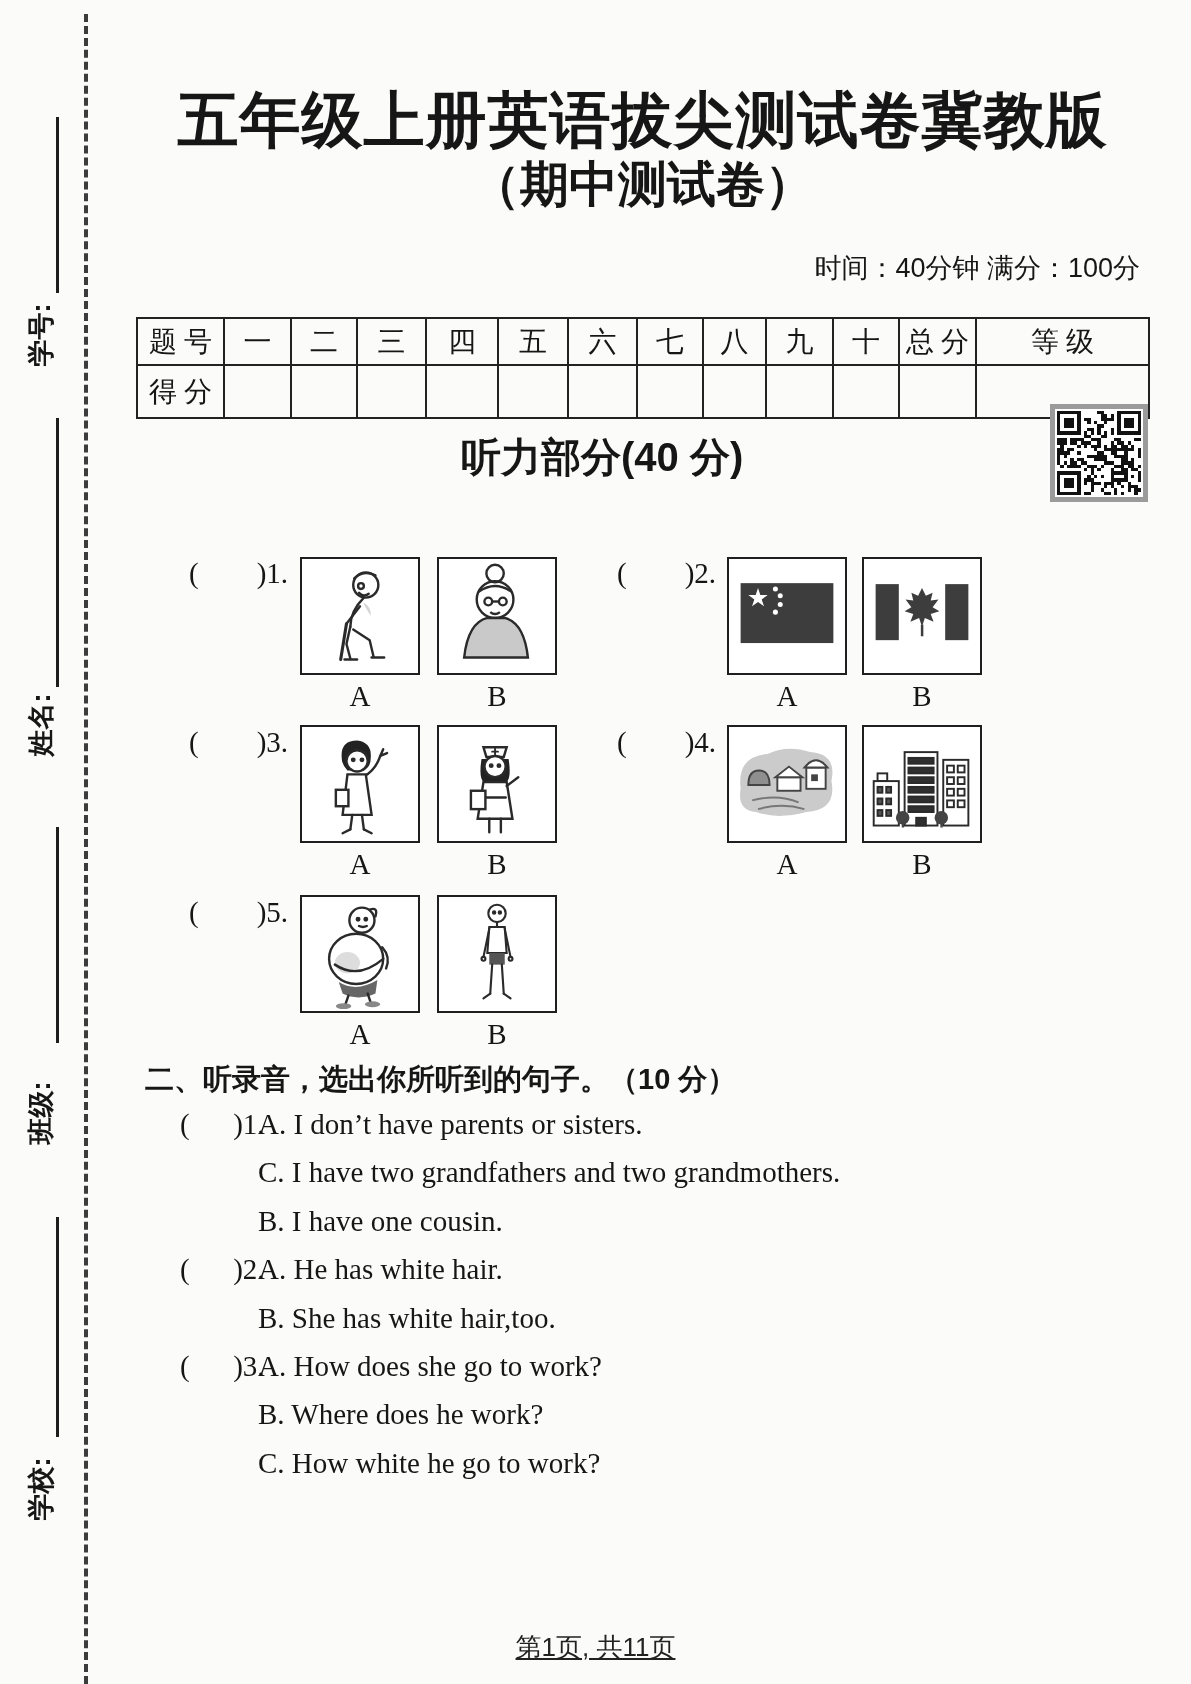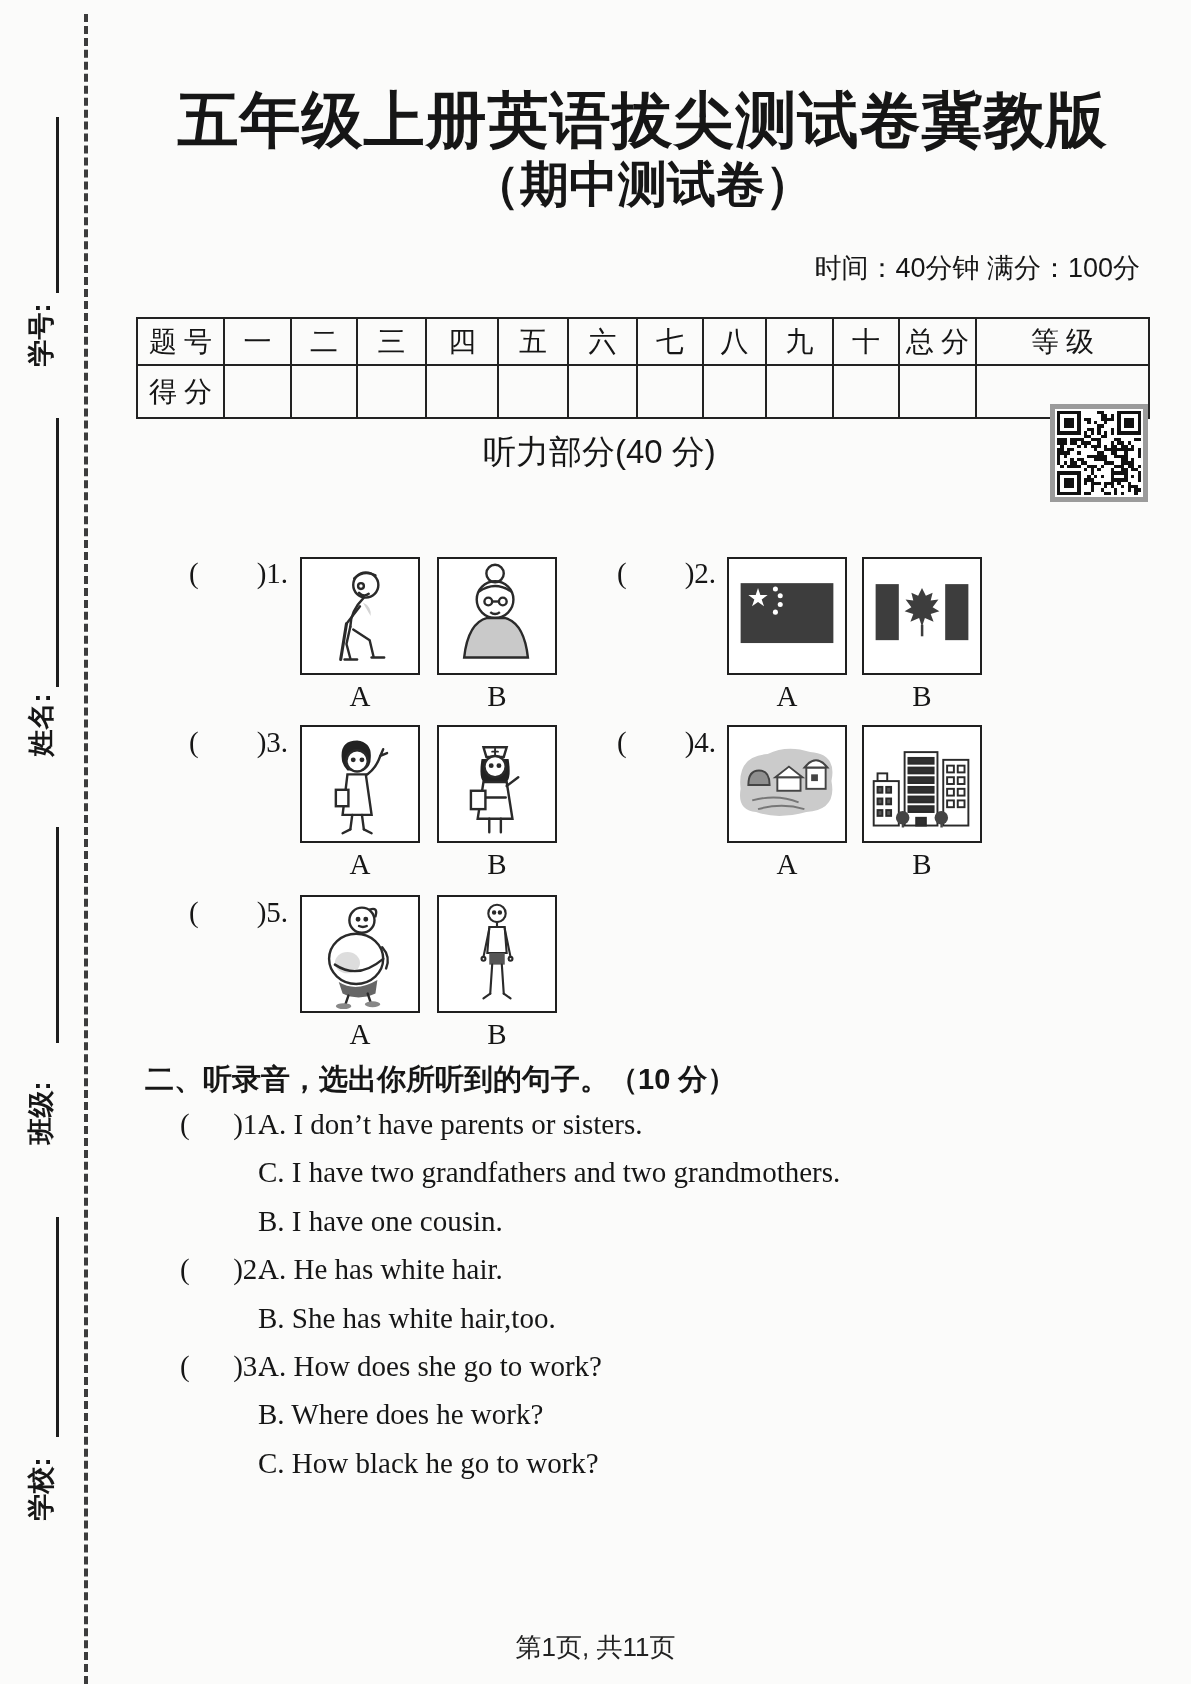"听力部分(40 分)" .part-heading { font-size: 33px -> 40px; font-weight: normal -> bold; left: 483px -> 461px }
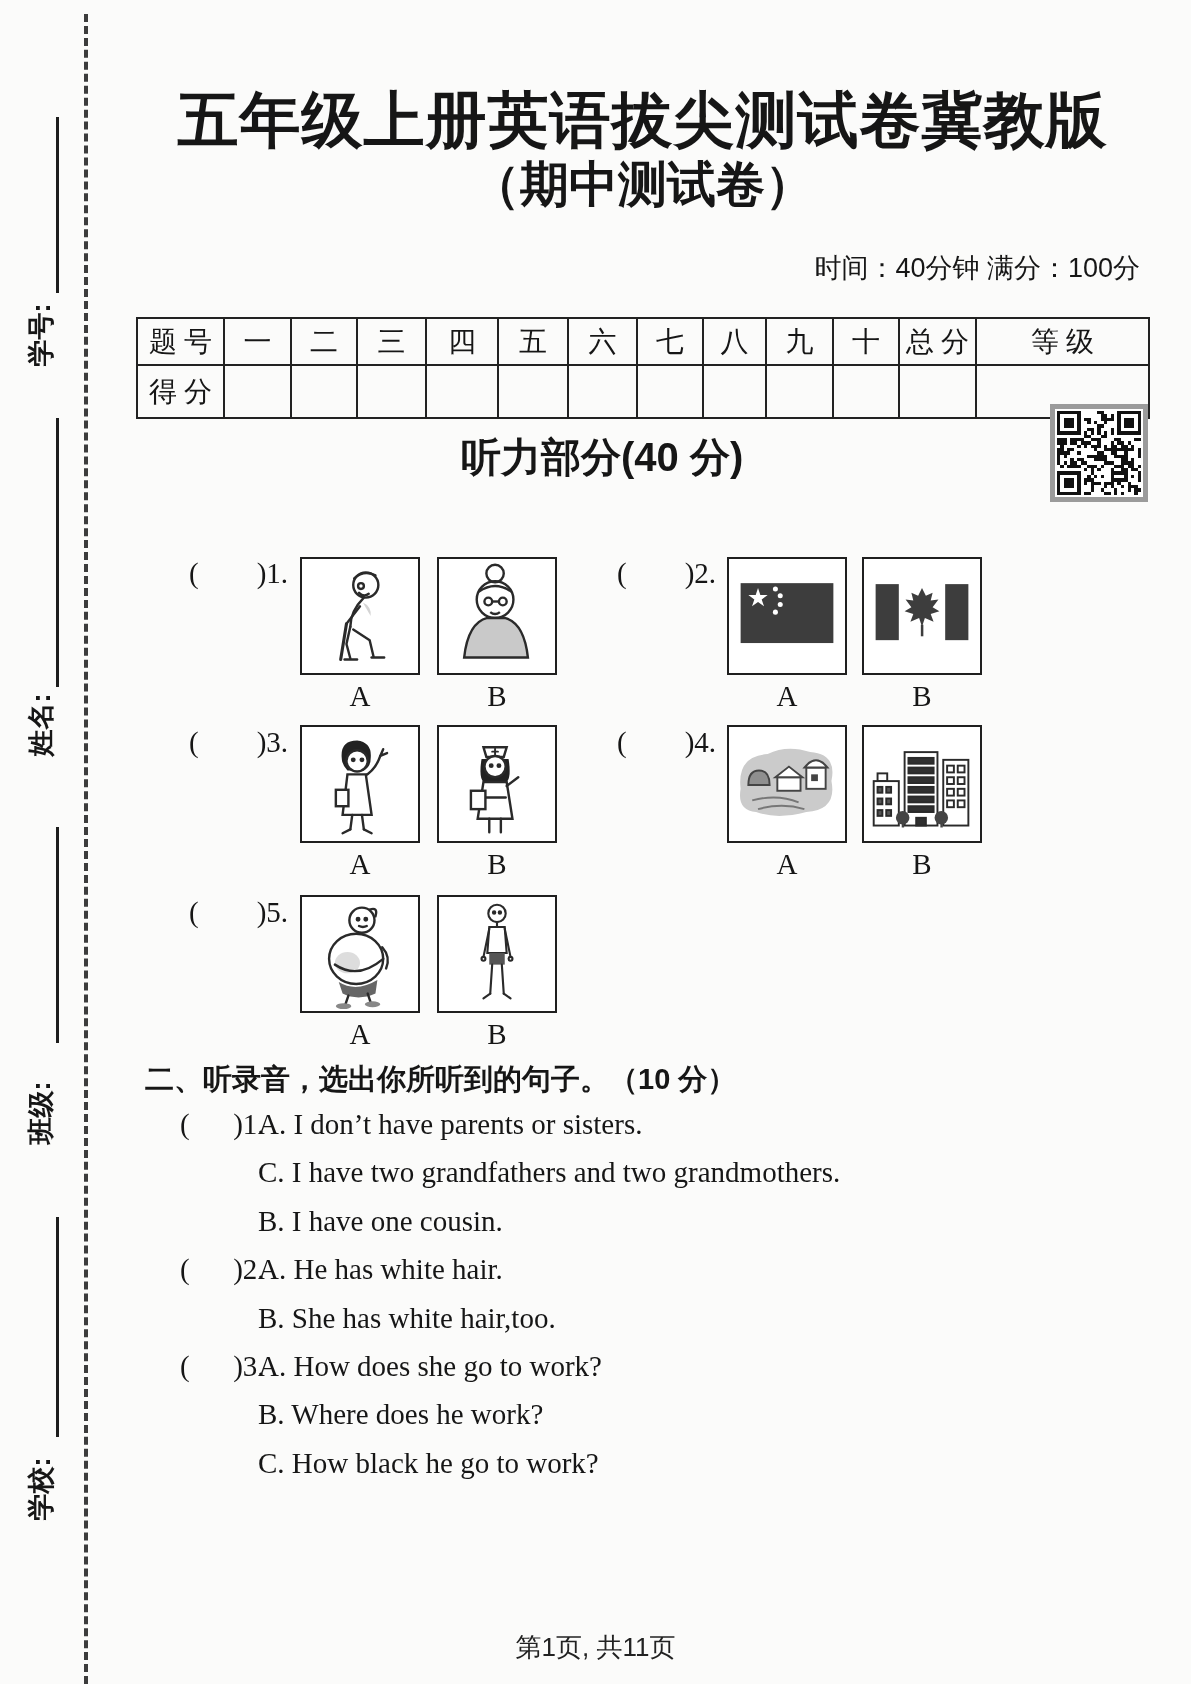"C. How black he go" div.s2line { text: black -> white }
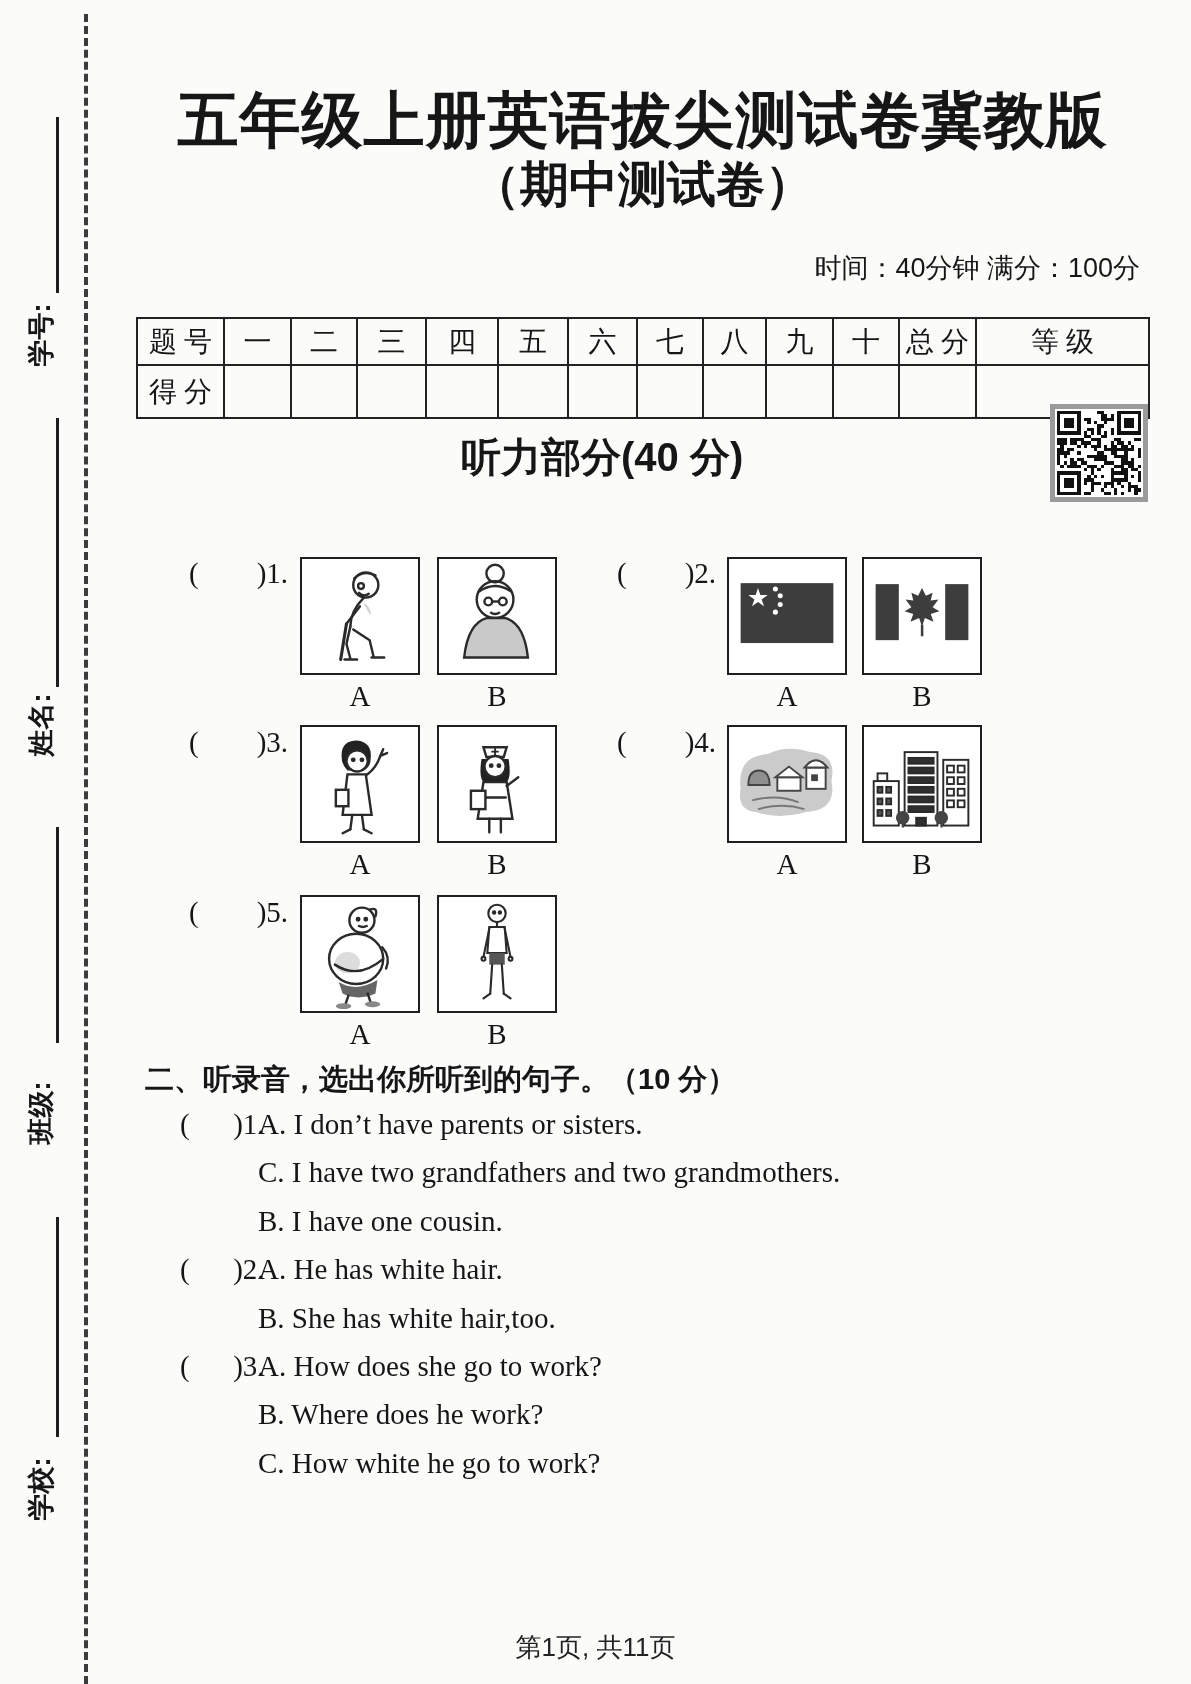"第1页, 共11页" .footer { text-decoration: none -> underline }
